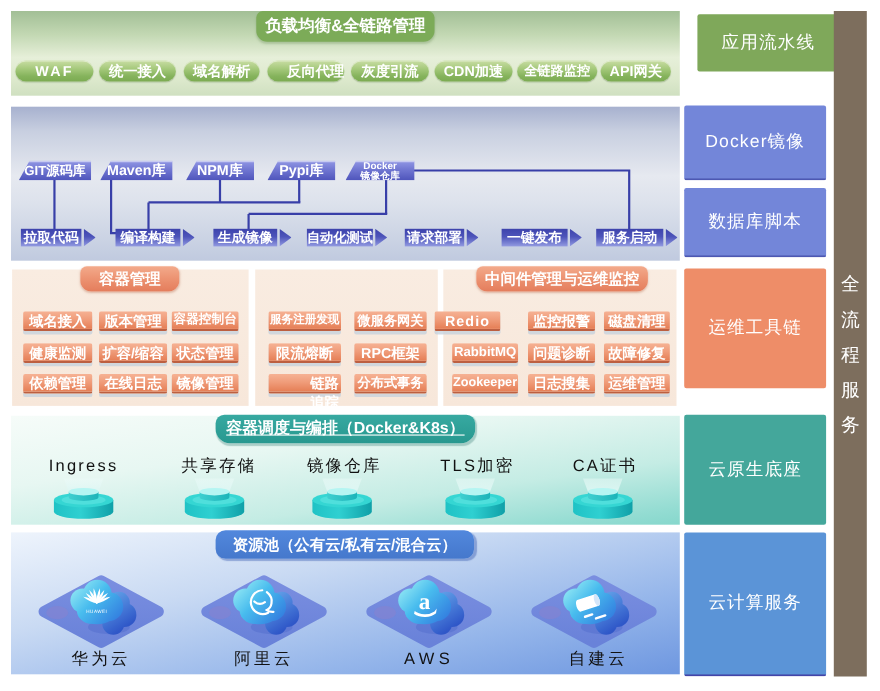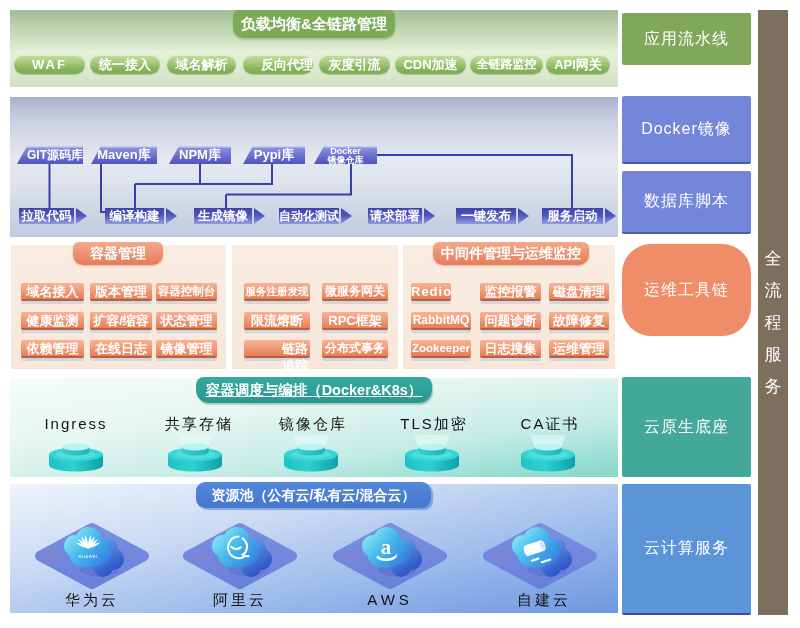"应用流水线" #lab1 { margin-left: none -> 12px }
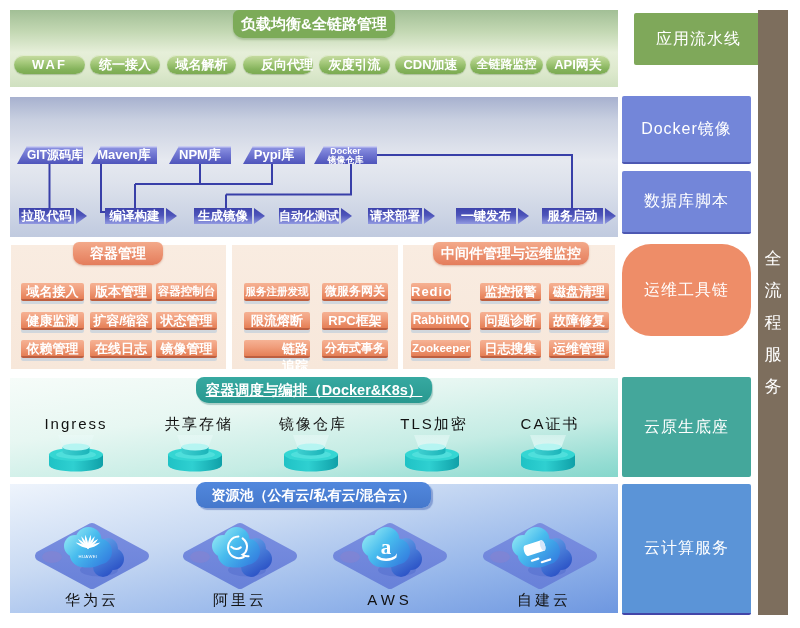"GIT源码库" div.para { text-align: right -> none }
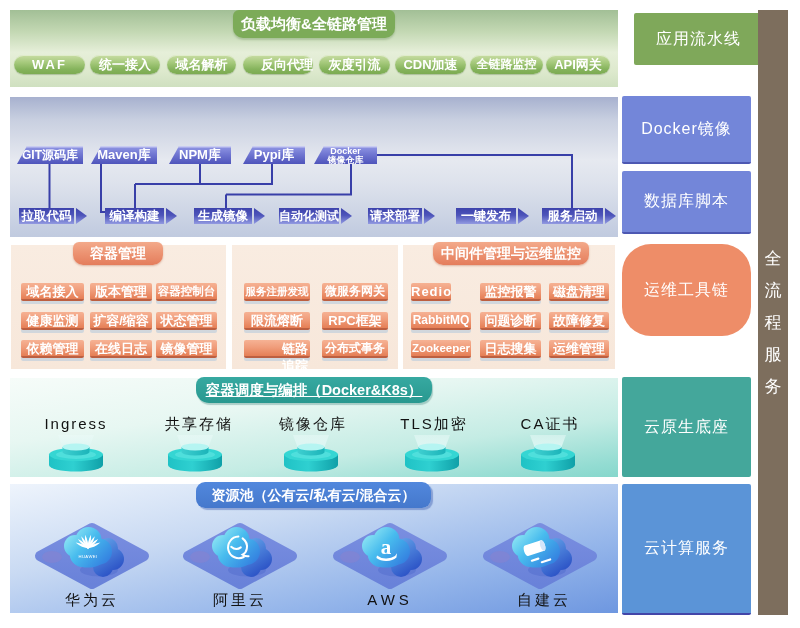"Redio" div.btn { left: 411px -> 395px; text-align: right -> none; width: 40px -> 60px }
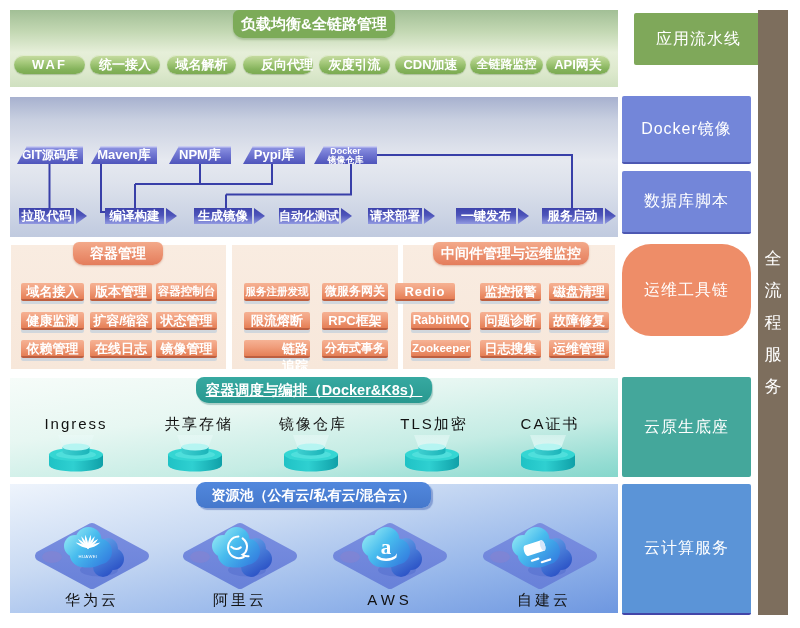"运维工具链" #lab4 { border-radius: 29px -> none; height: 92px -> 109px }
